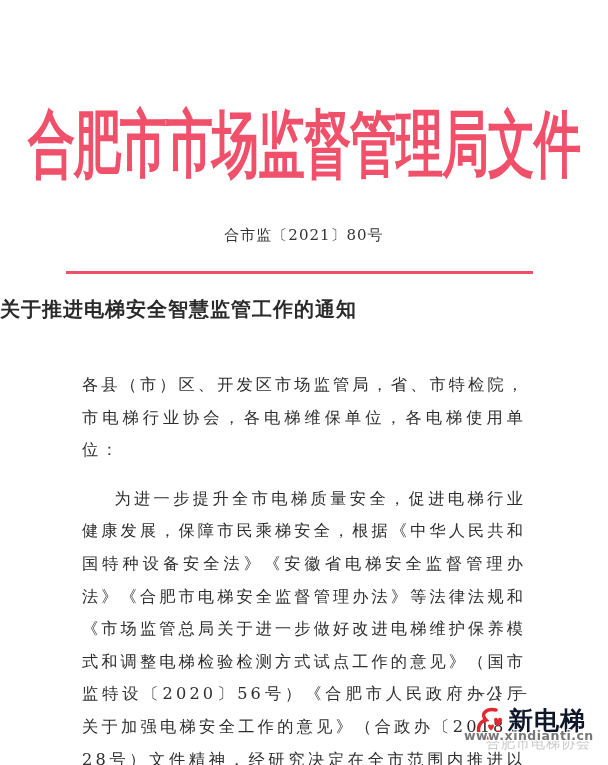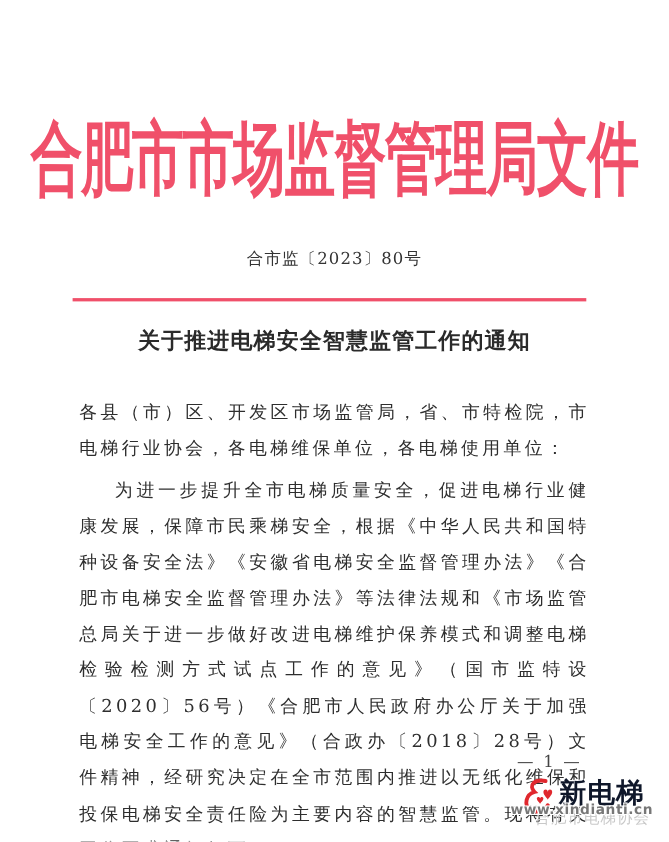"合市监〔2023〕80号" div.doc-number { text: 2023 -> 2021 }
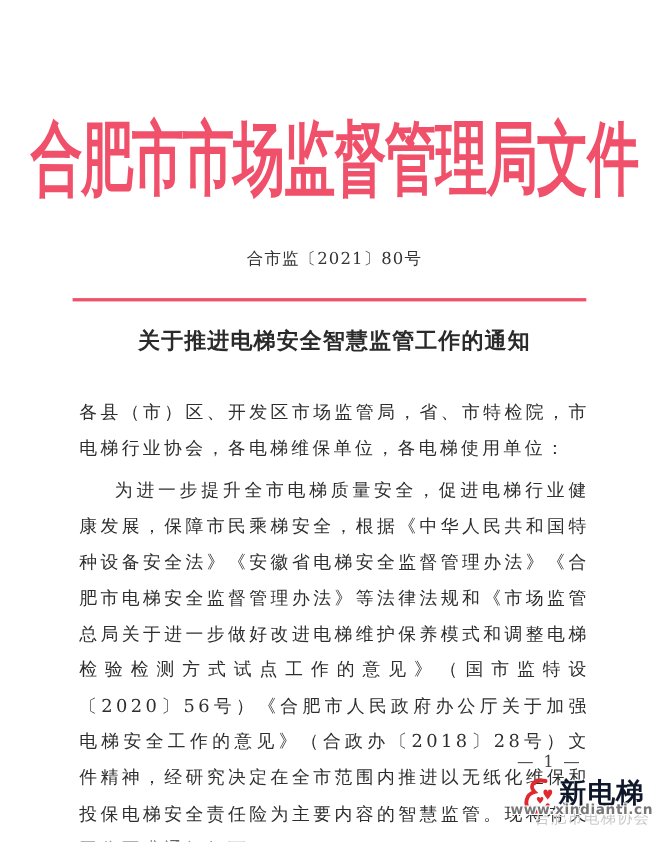"关于推进电梯安全智慧监管工作的通知" .notice-title { text-align: center -> none }
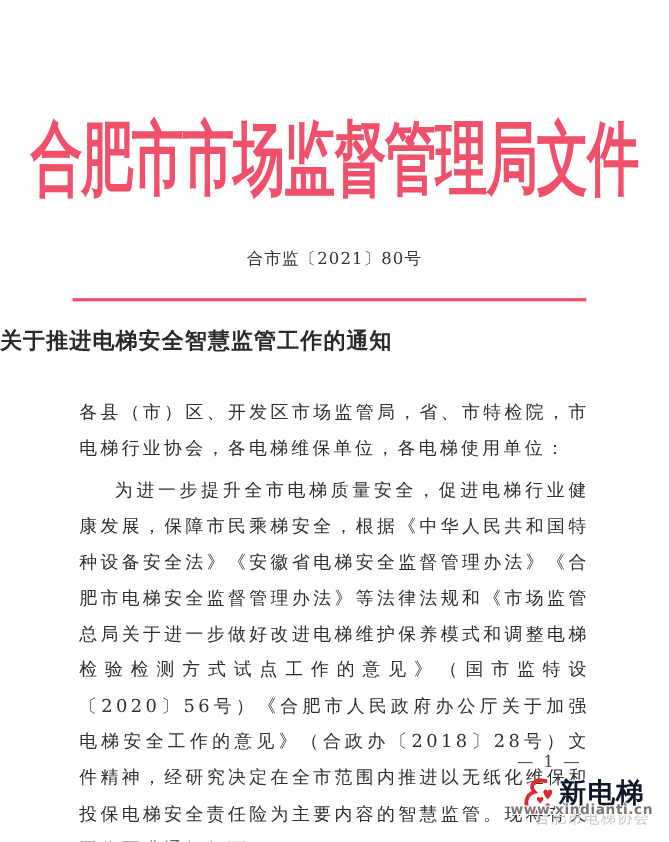"各县（市）区、开发区市场监管局，省、市特检院，市电梯行业协会，各电梯维保单位，各" .body-text p { margin: 6px -> 16px }
